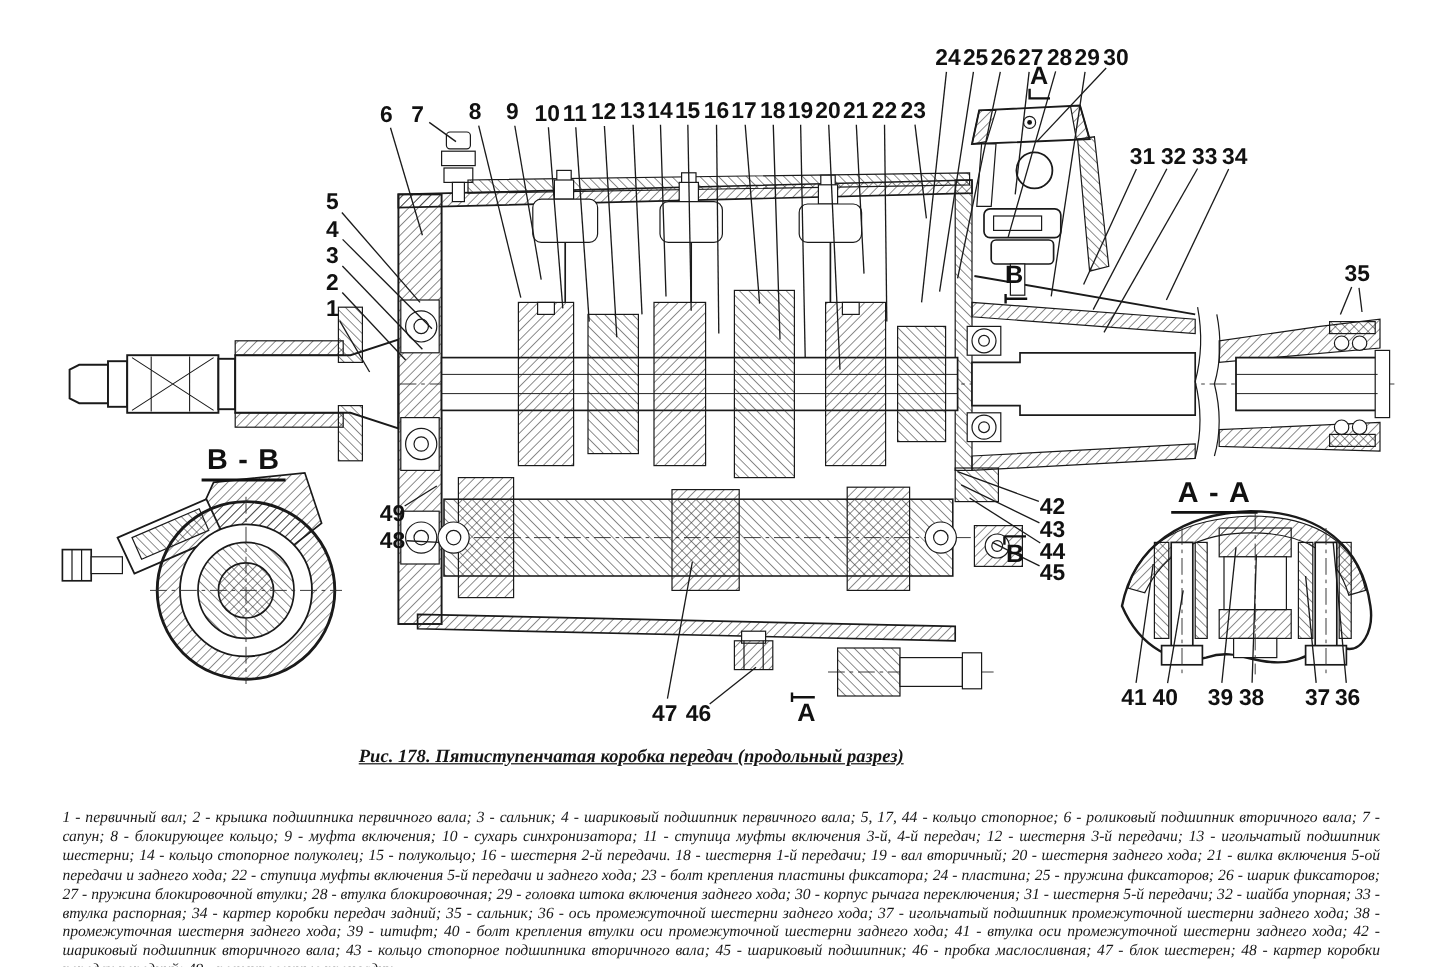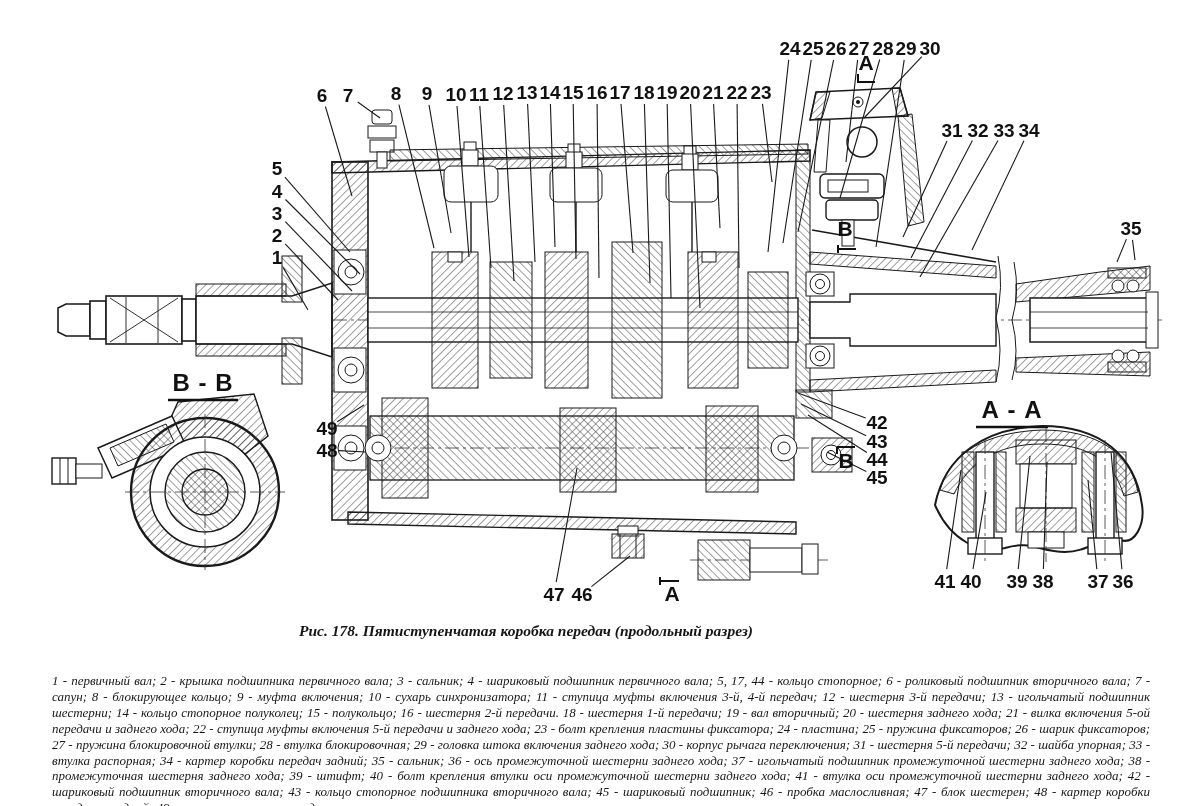"Рис. 178. Пятиступенчатая коробка" .caption { text-decoration: none -> underline }
